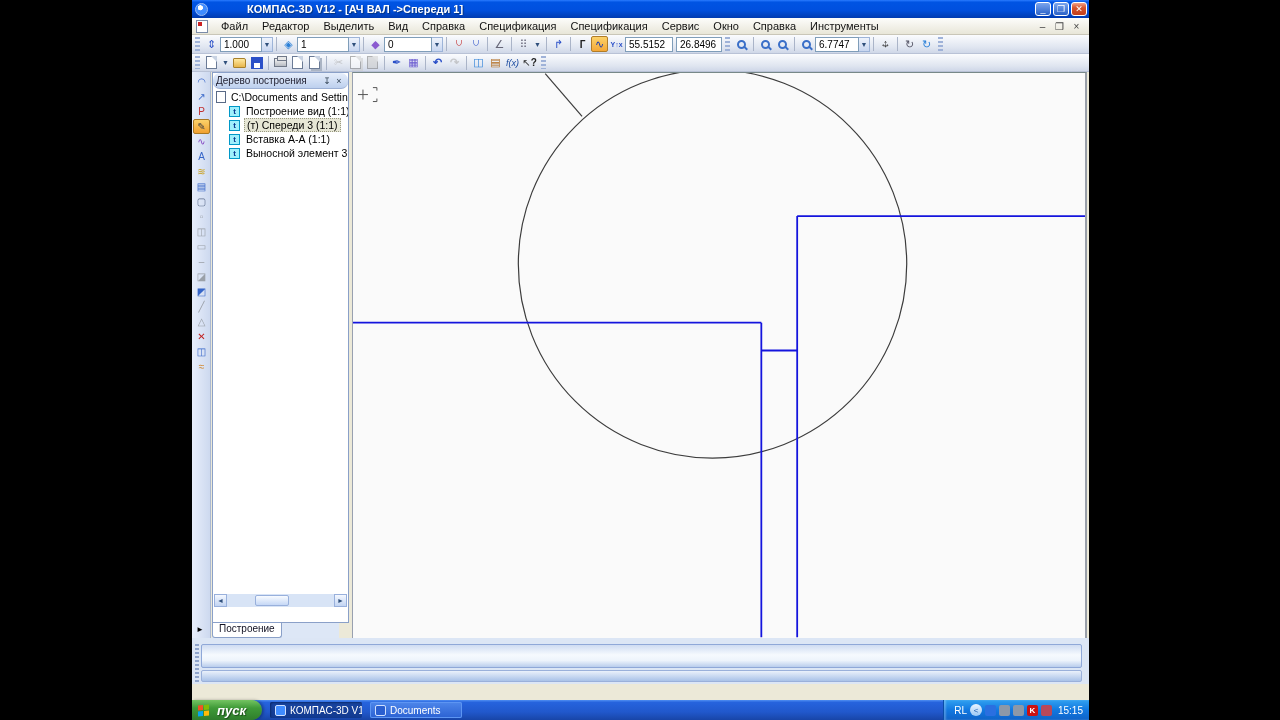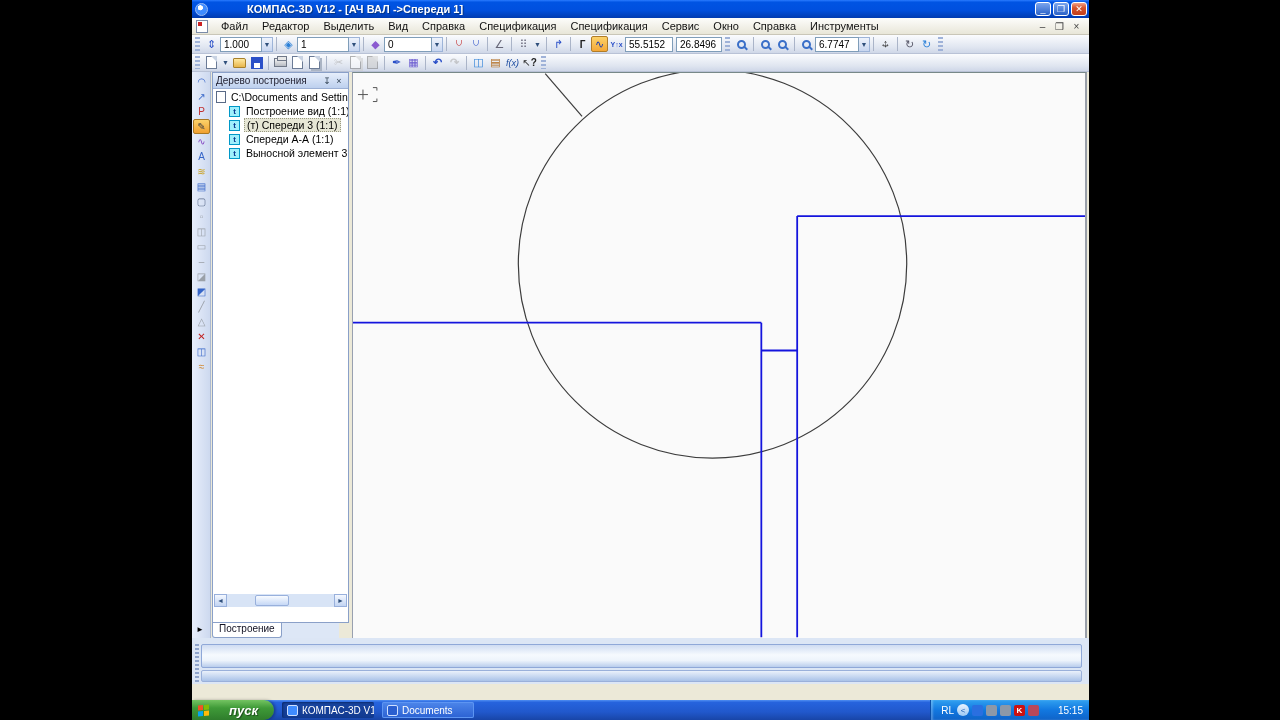"Дерево построения" .treeheader { border-radius: none -> 7px }
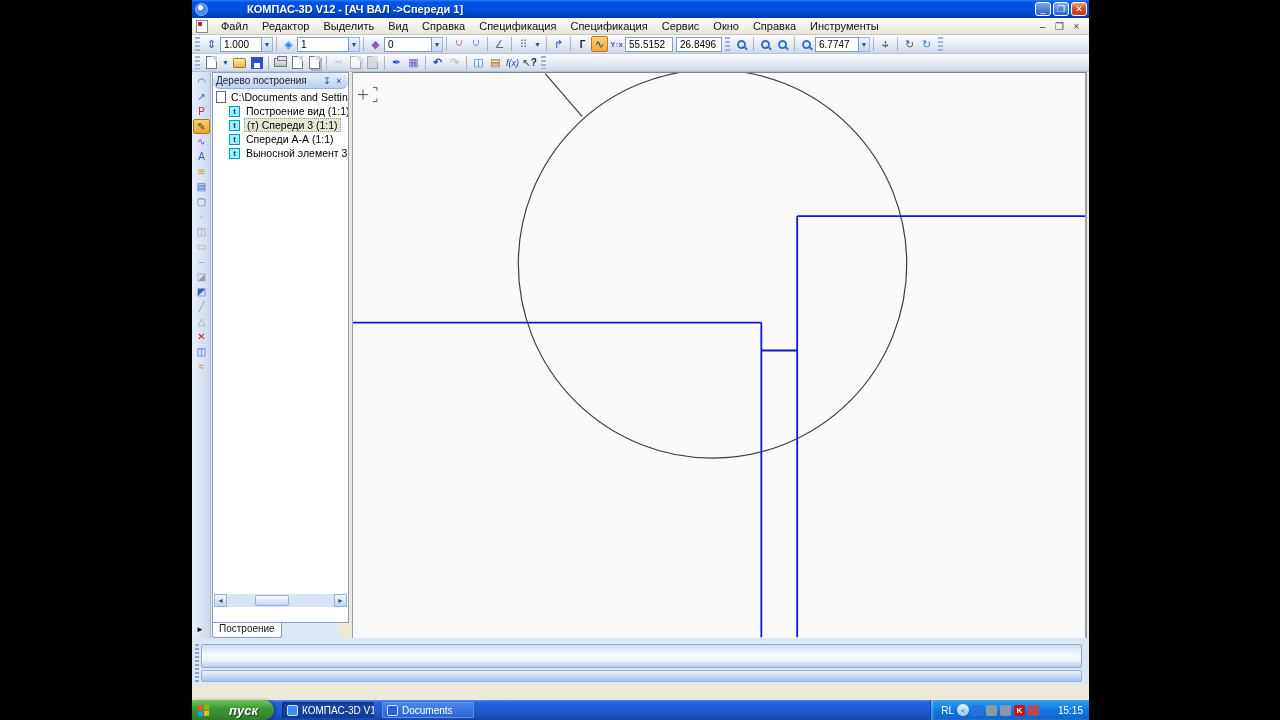"Спереди А-А (1:1)" span.lbl { text: Спереди -> Вставка }
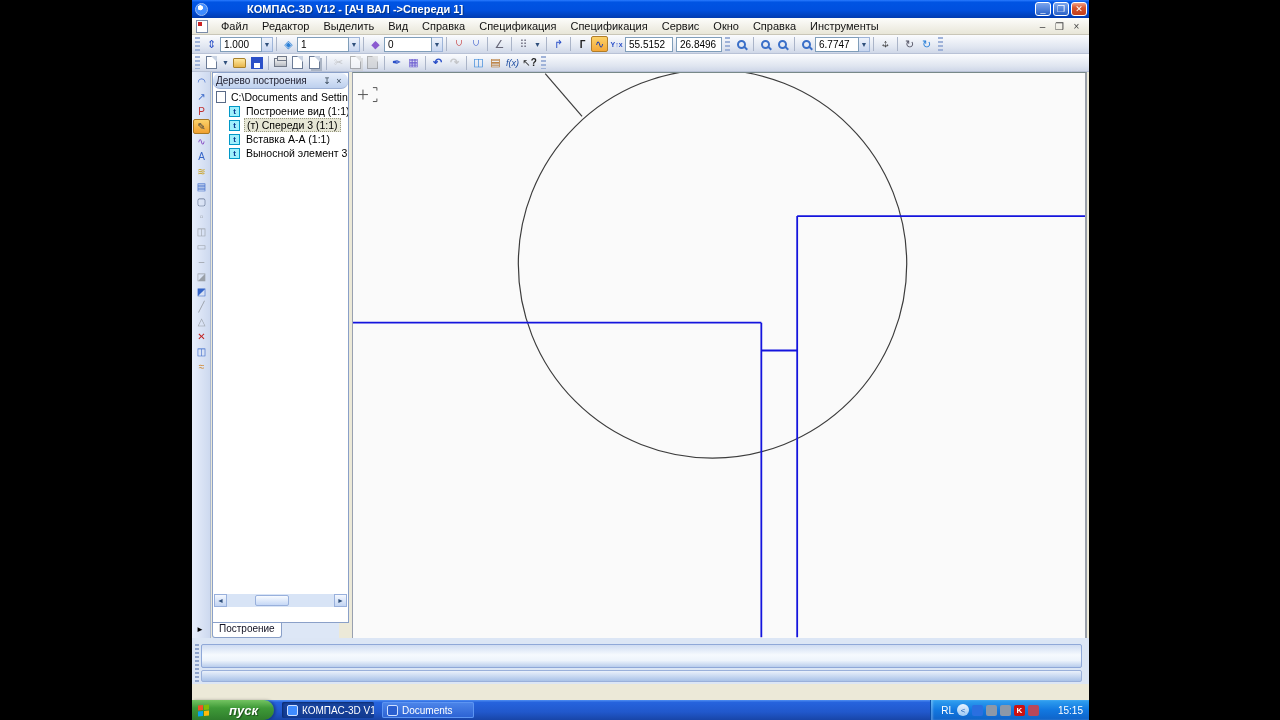"пуск" .startbtn { gap: 20px -> 8px }
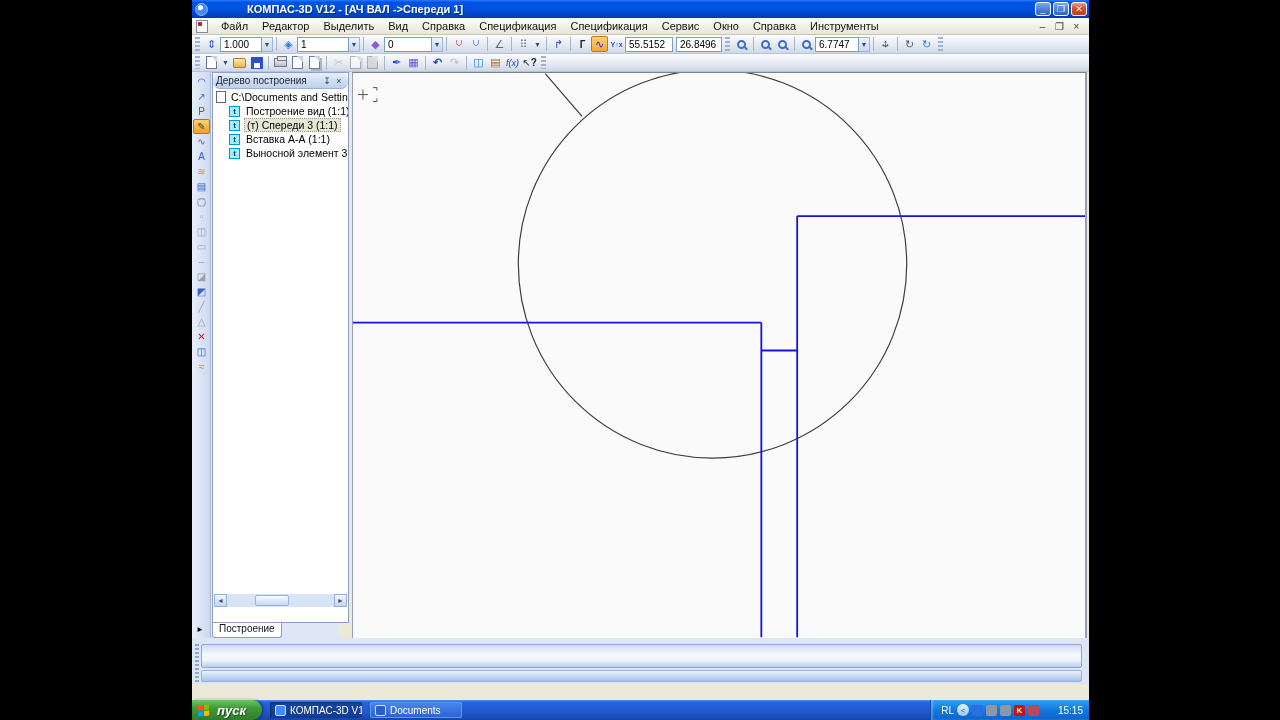"15:15" .clock { margin-left: 16px -> 3px }
